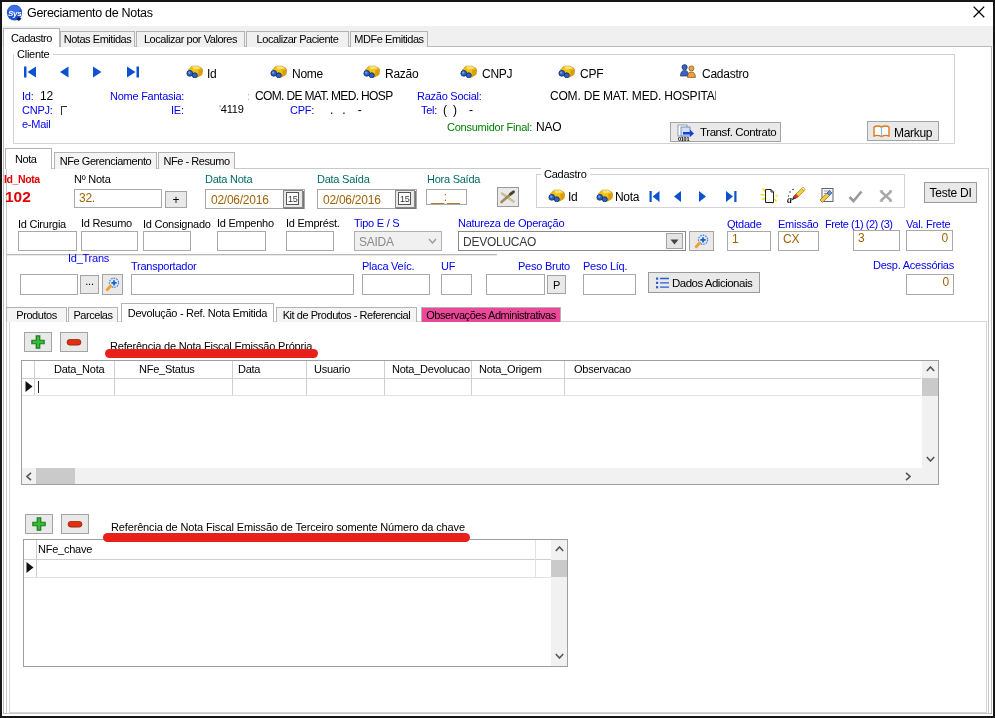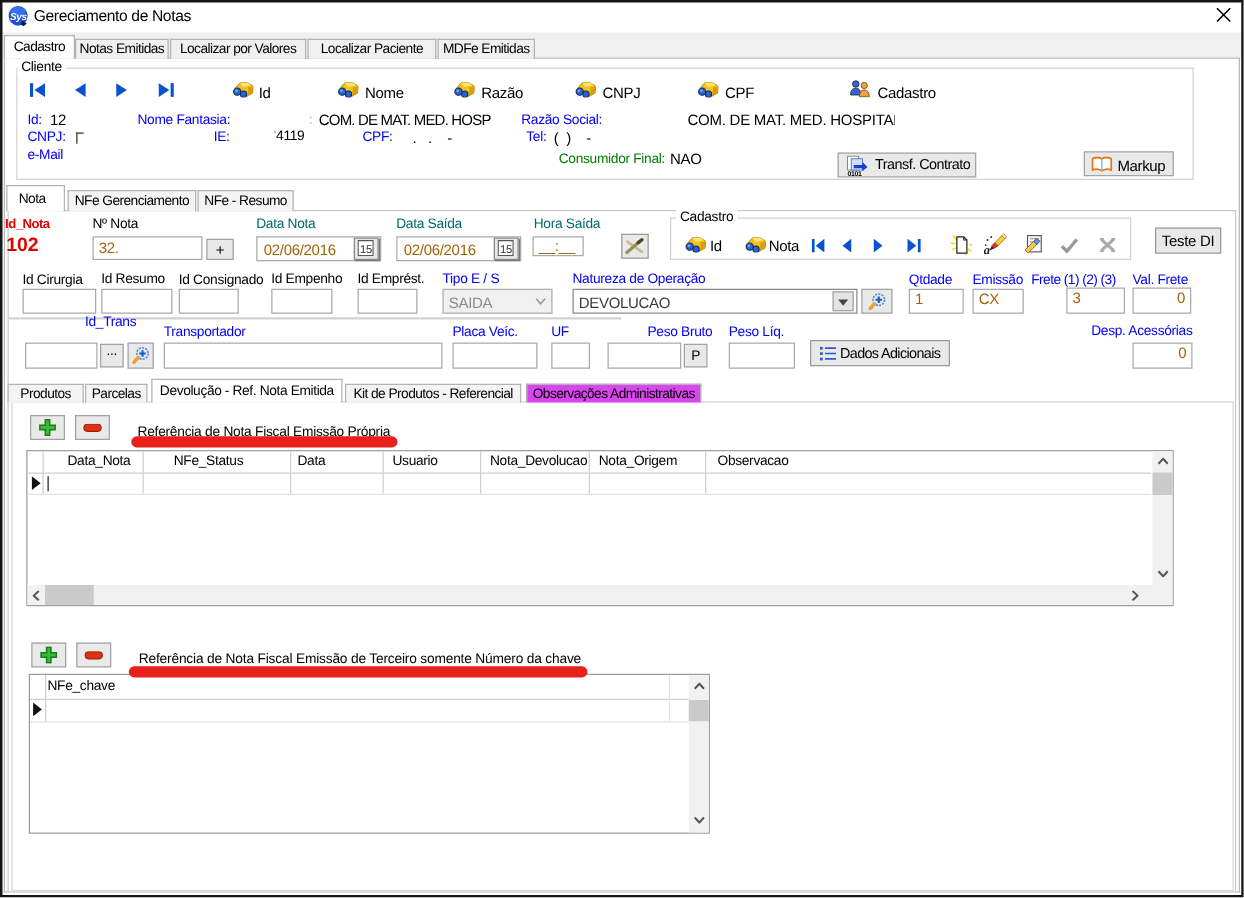"Observações Administrativas" div.tabs { background: #d946ef -> #ec4899 }
